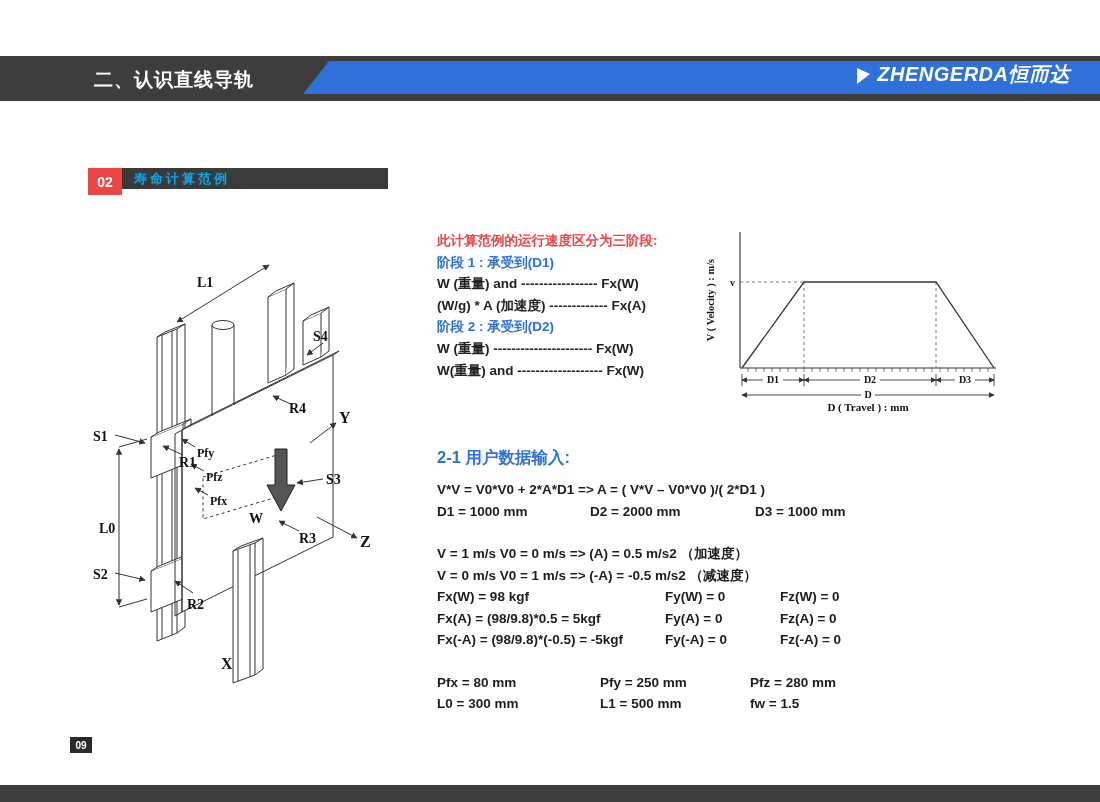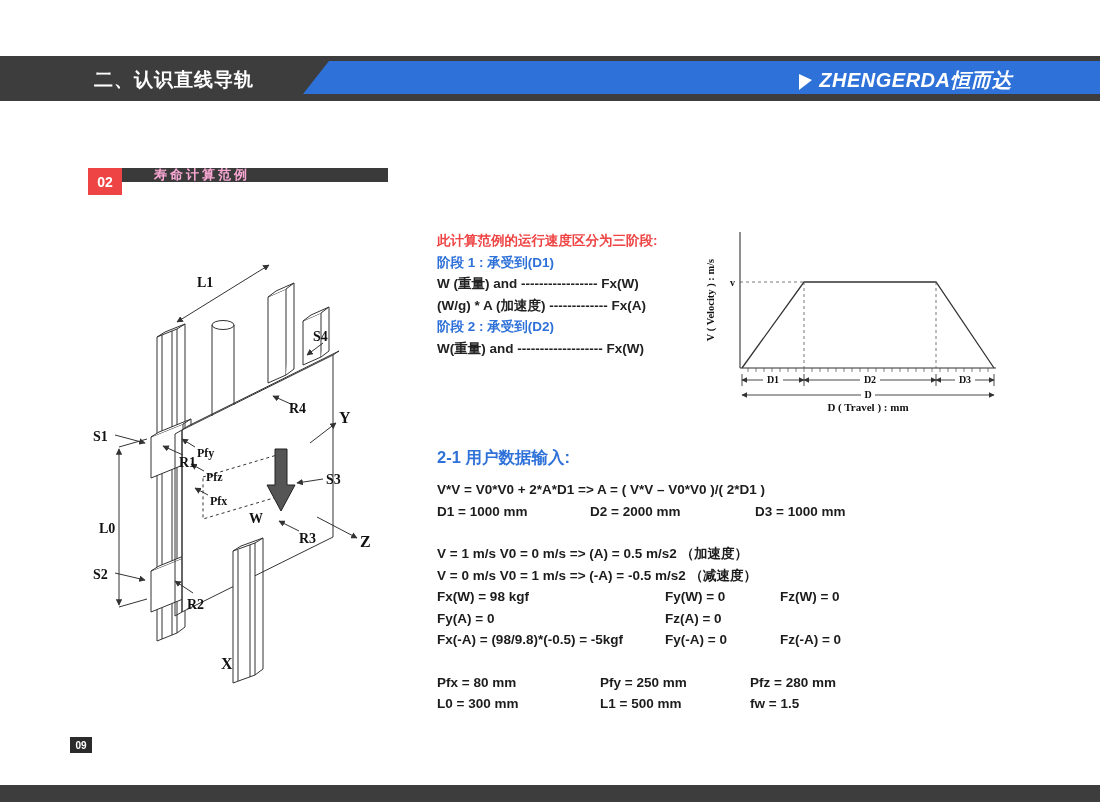"ZHENGERDA恒而达" .blue-band { align-items: flex-end -> flex-start; padding-right: 88px -> 30px }
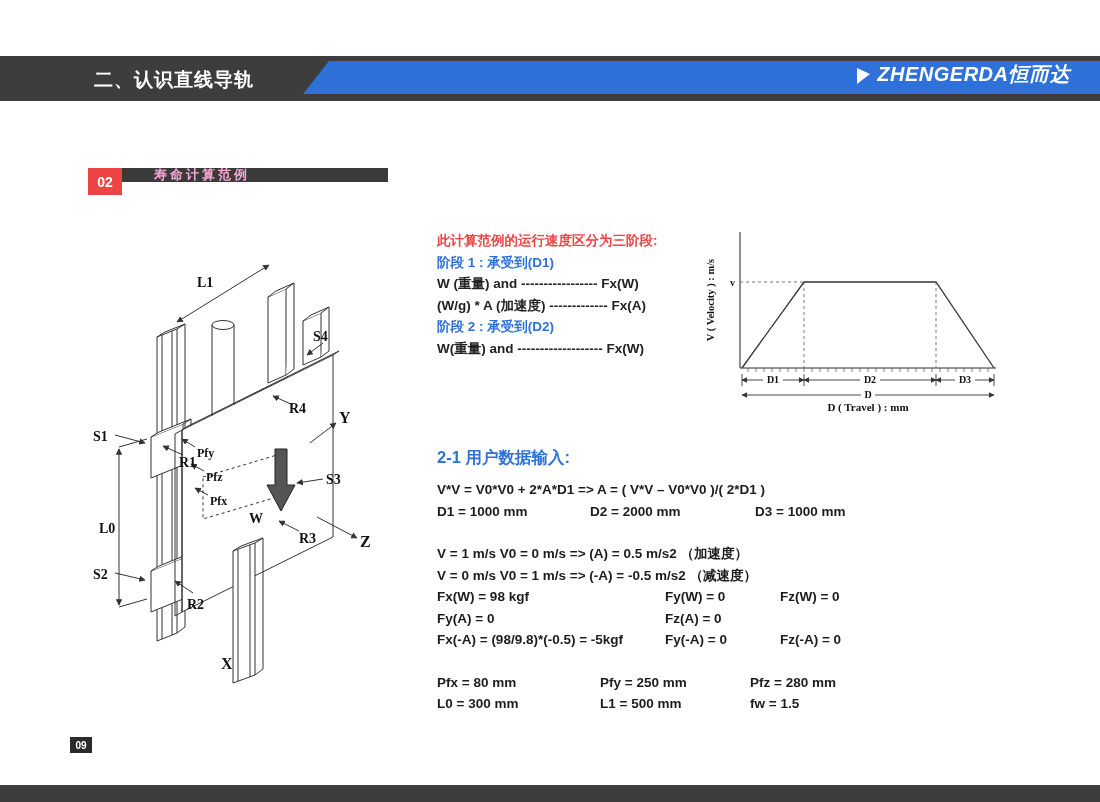"寿命计算范例" .badge-title { color: #f9a8d4 -> #0ea5e9; height: 14px -> 21px; padding-left: 32px -> 12px }
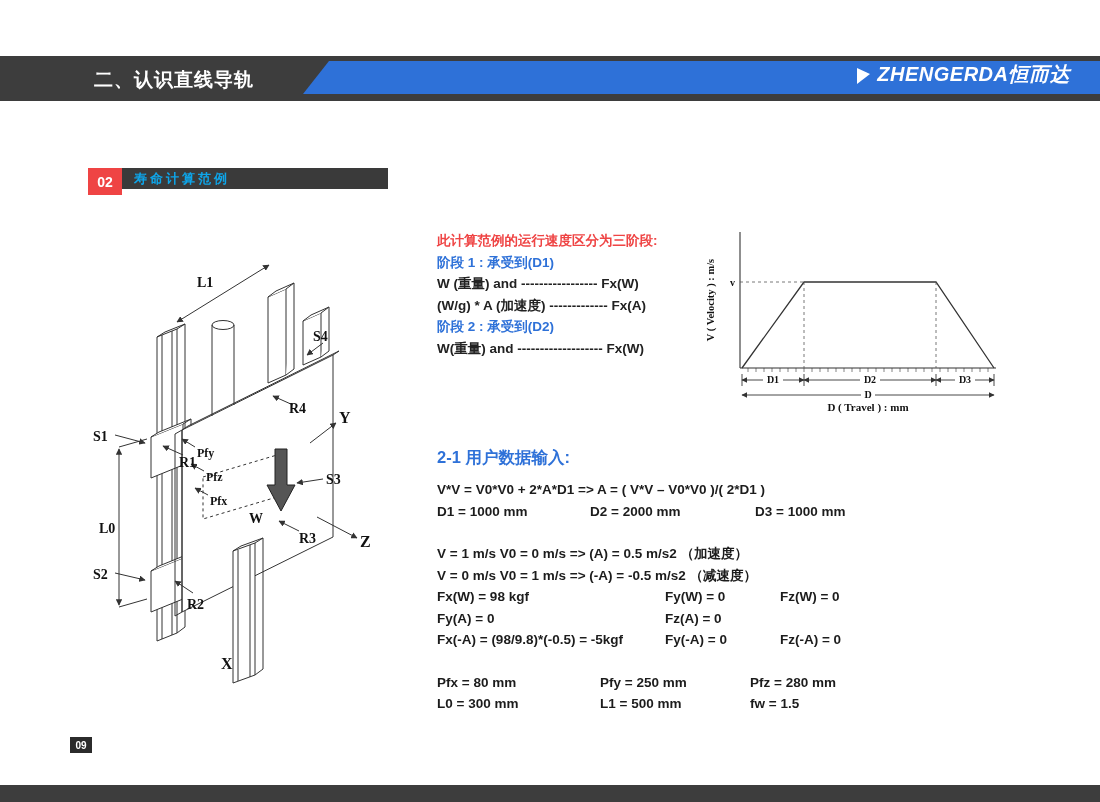"W (重量) ---------------------- Fx(W)" div.norm { html: none -> <div>W (重量) ---------------------- Fx(W)</div> }
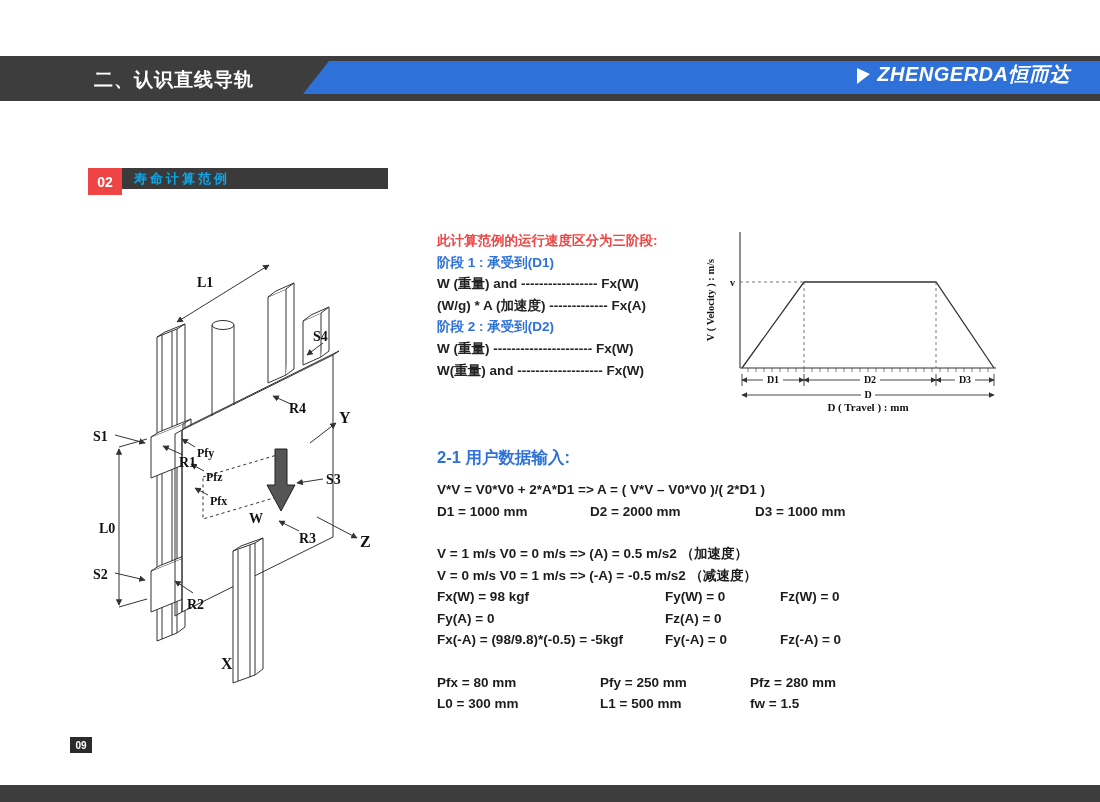"Fx(A) = (98/9.8)*0.5 = 5kgf" span { html: none -> <span>Fx(A) = (98/9.8)*0.5 = 5kgf</span> }
